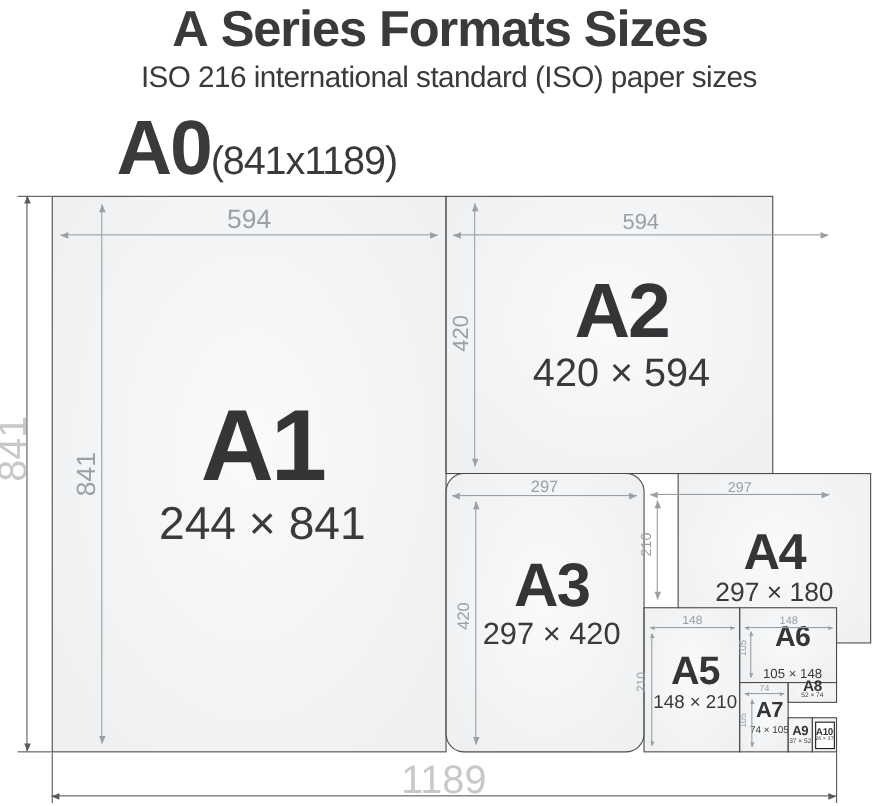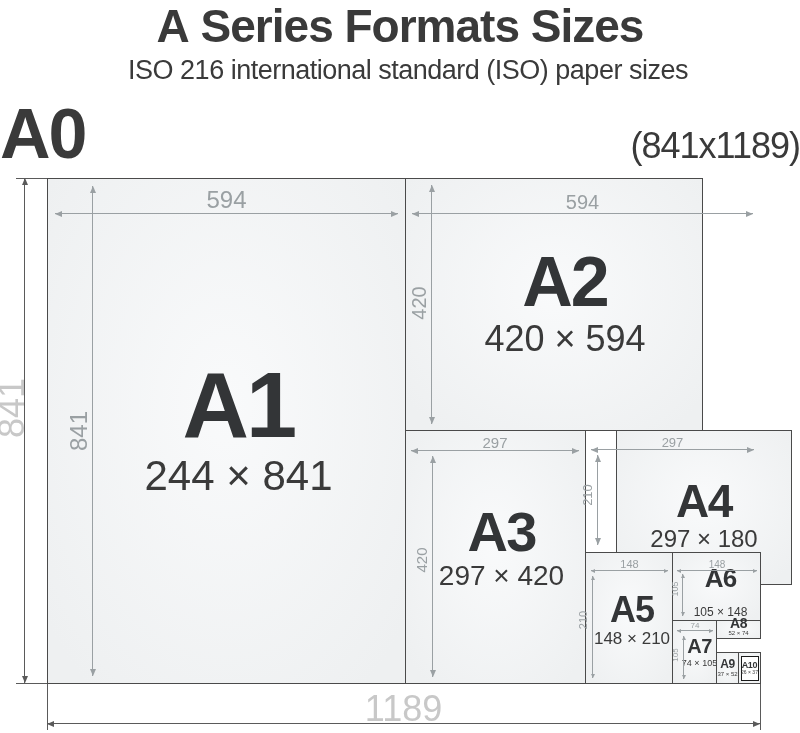"A0" .a0row { justify-content: space-between -> flex-start; padding-left: none -> 106px }
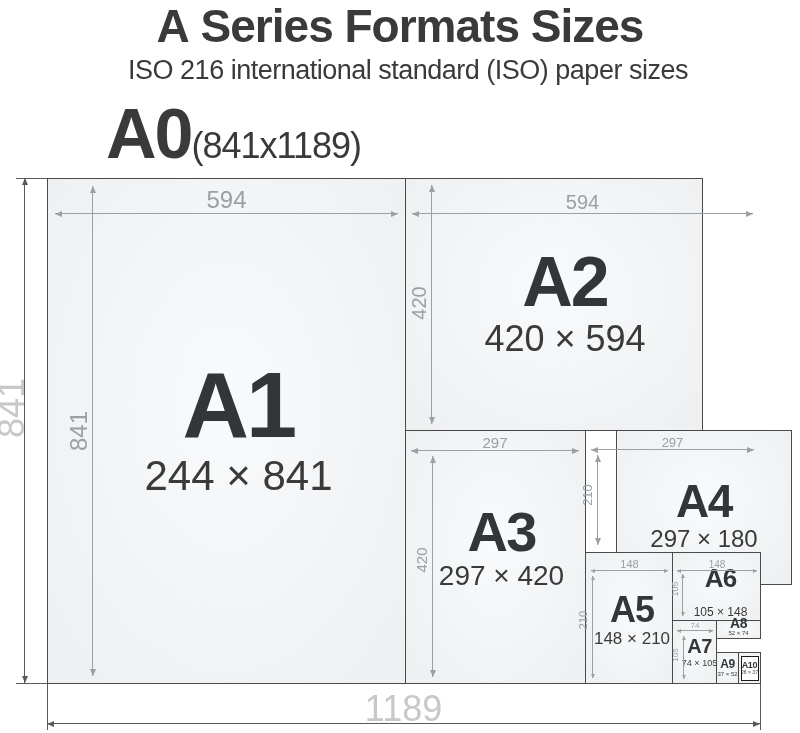"A3" div.cell { border-radius: none -> 17px }
